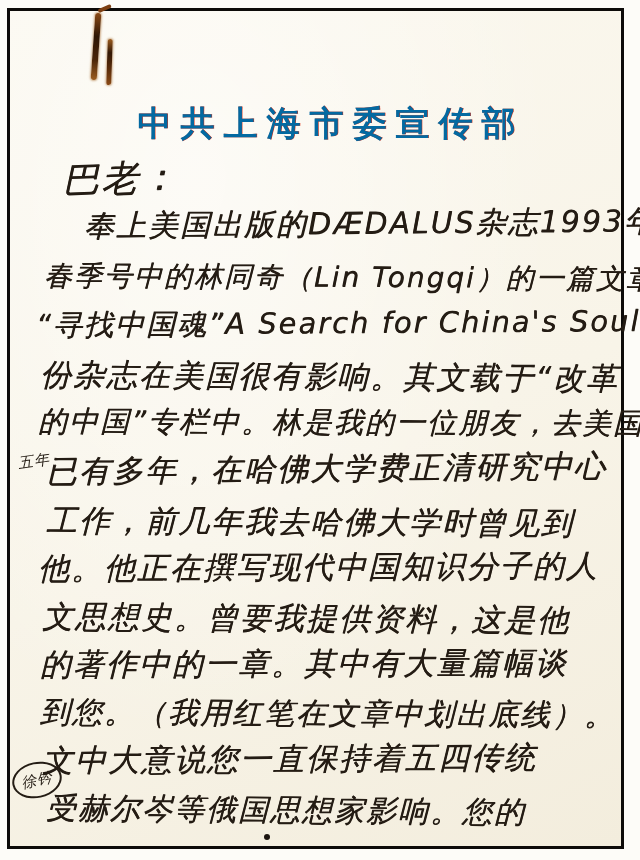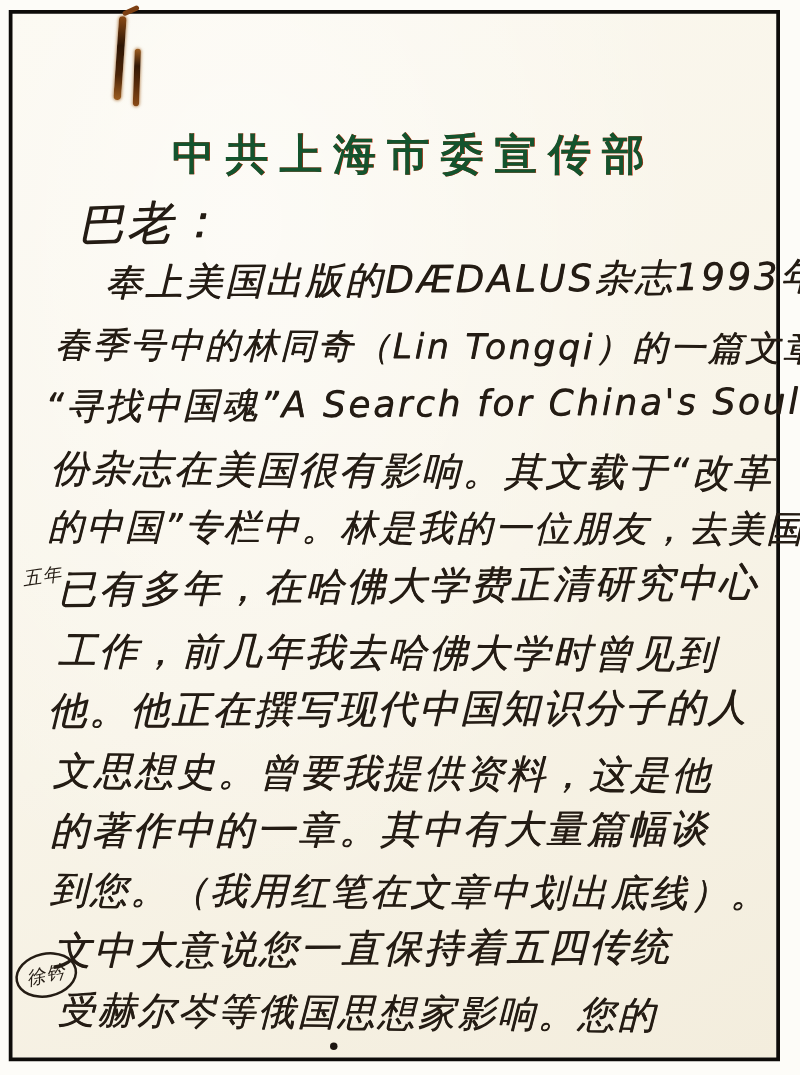"中共上海市委宣传部" .letterhead { color: #14532d -> #0369a1 }
